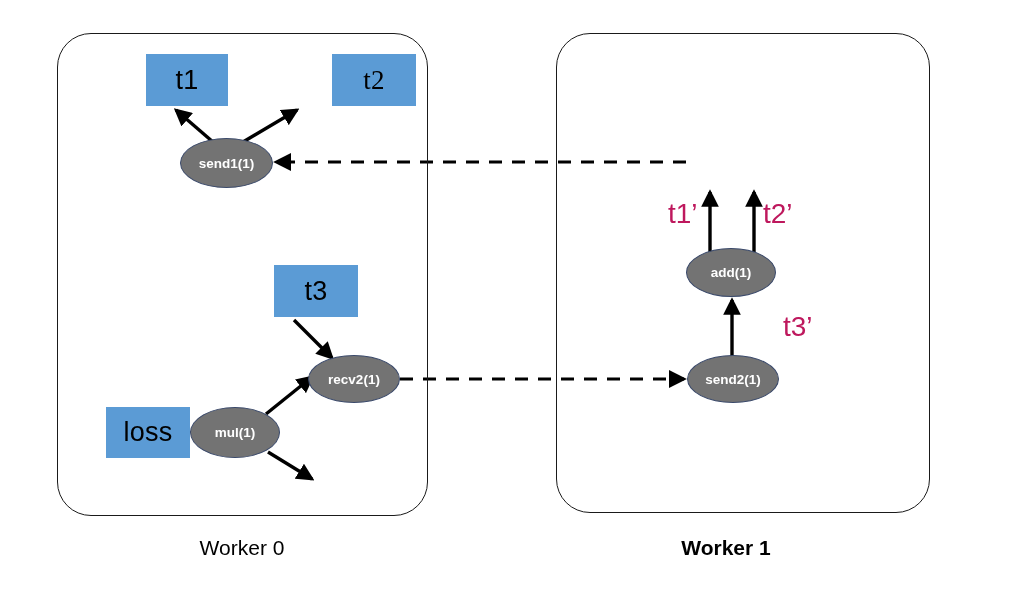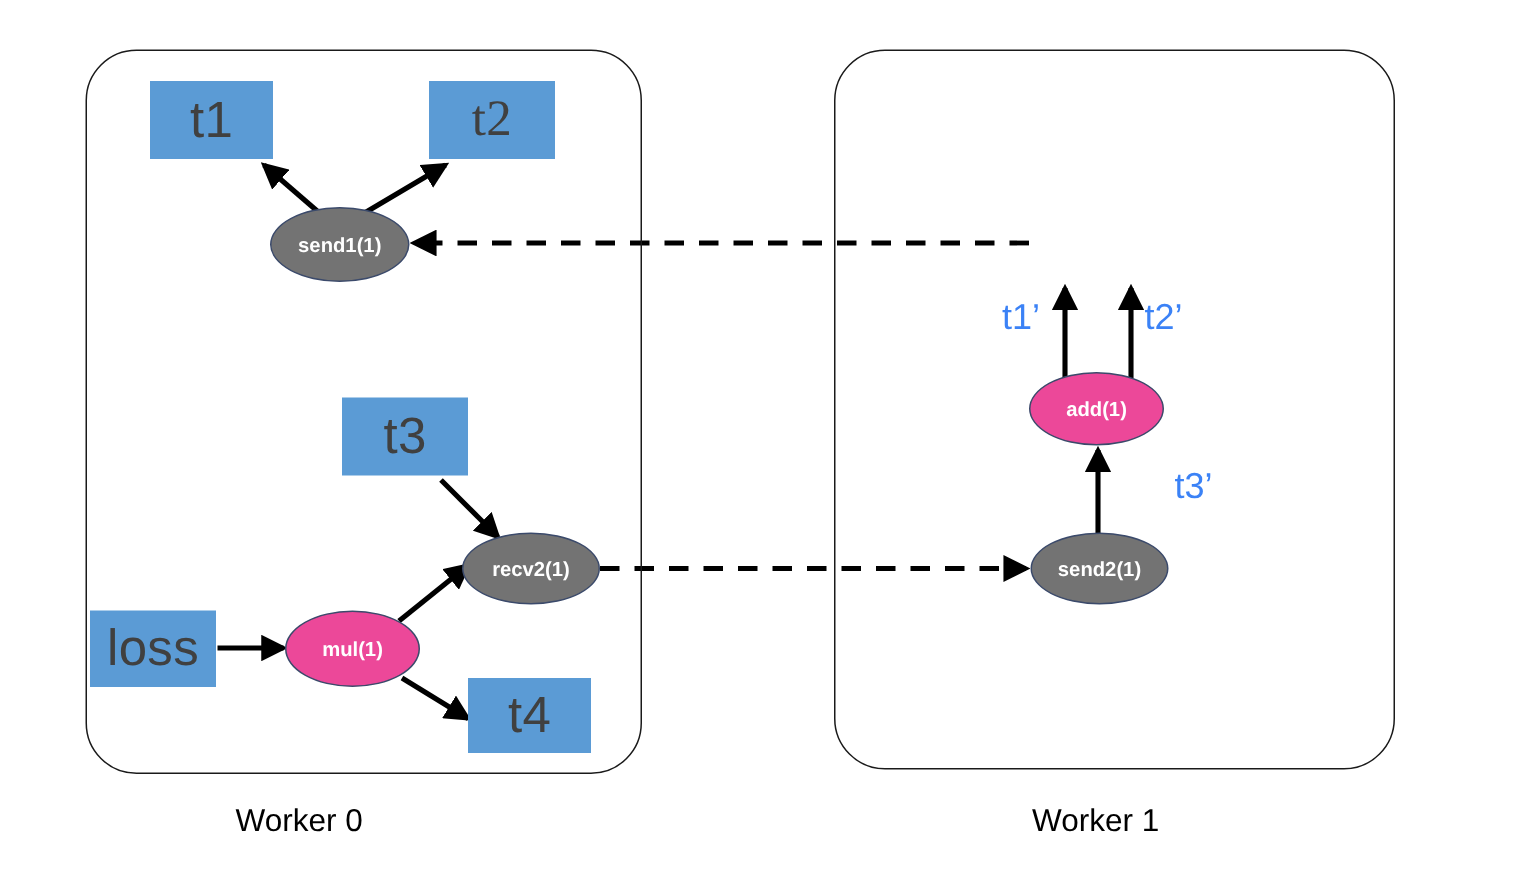"t1" .node-rect { color: #404040 -> #000000; font-size: 34px -> 27px; margin-left: none -> 46px }
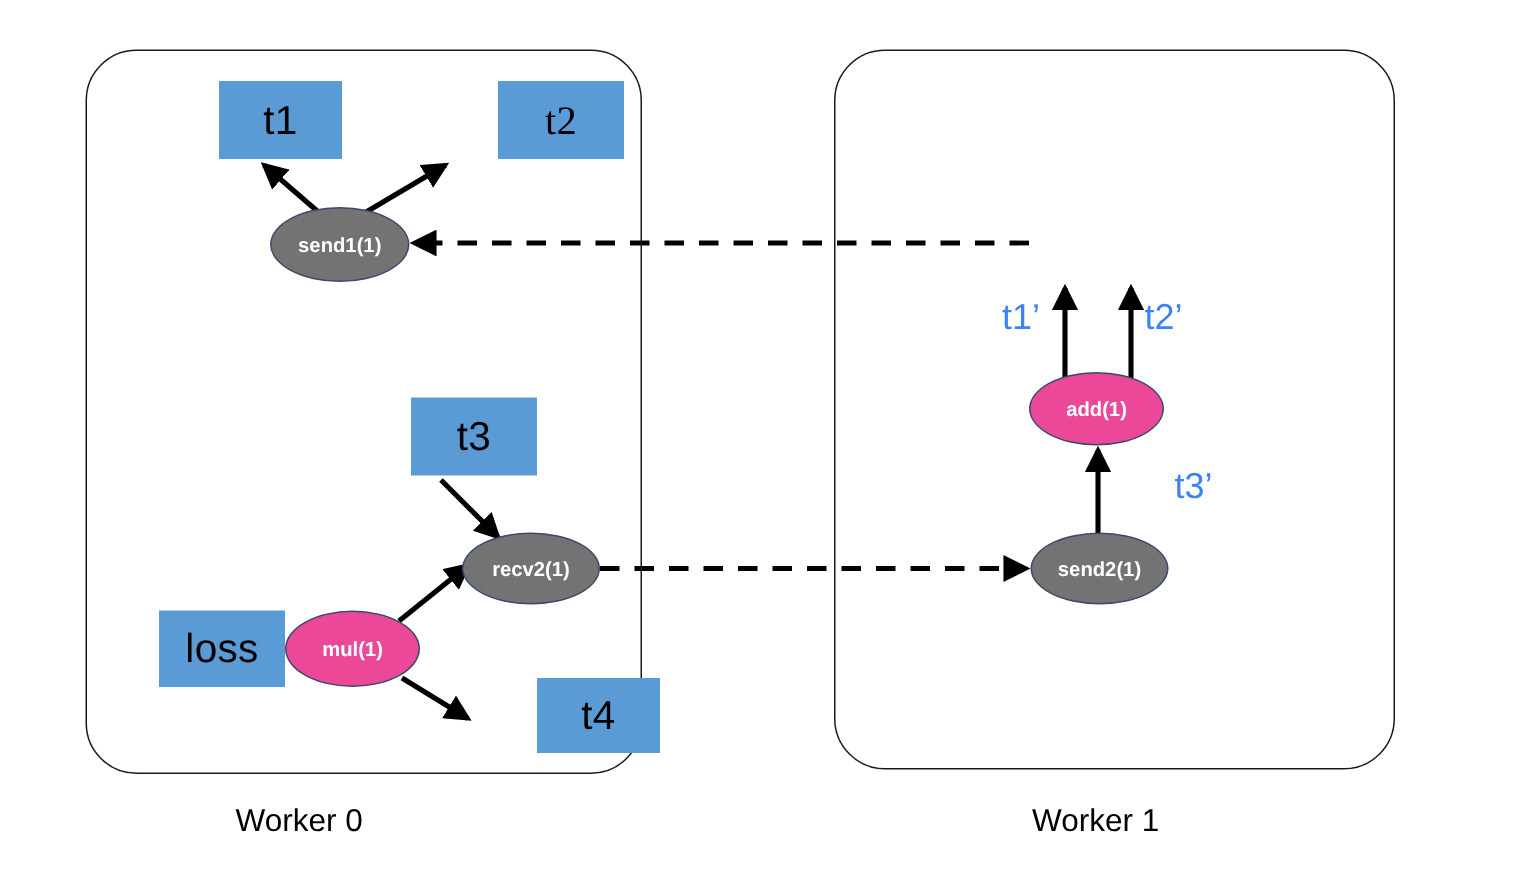"t1’" .edge-label { color: #3b82f6 -> #be185d; font-size: 24px -> 28px }
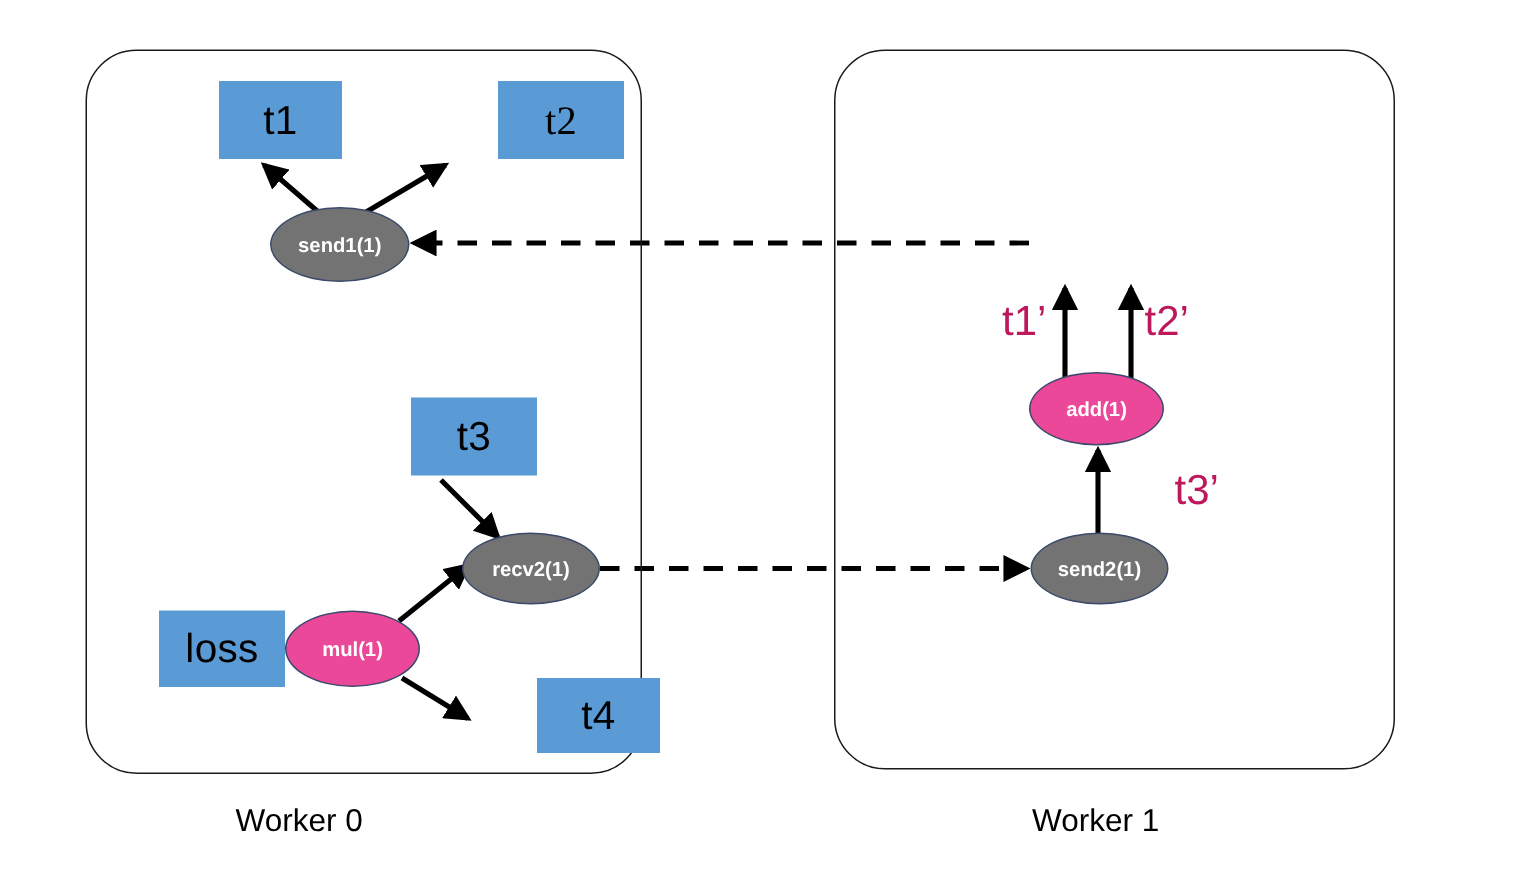"add(1)" .node-ellipse.yellow { background: #ec4899 -> #737373 }
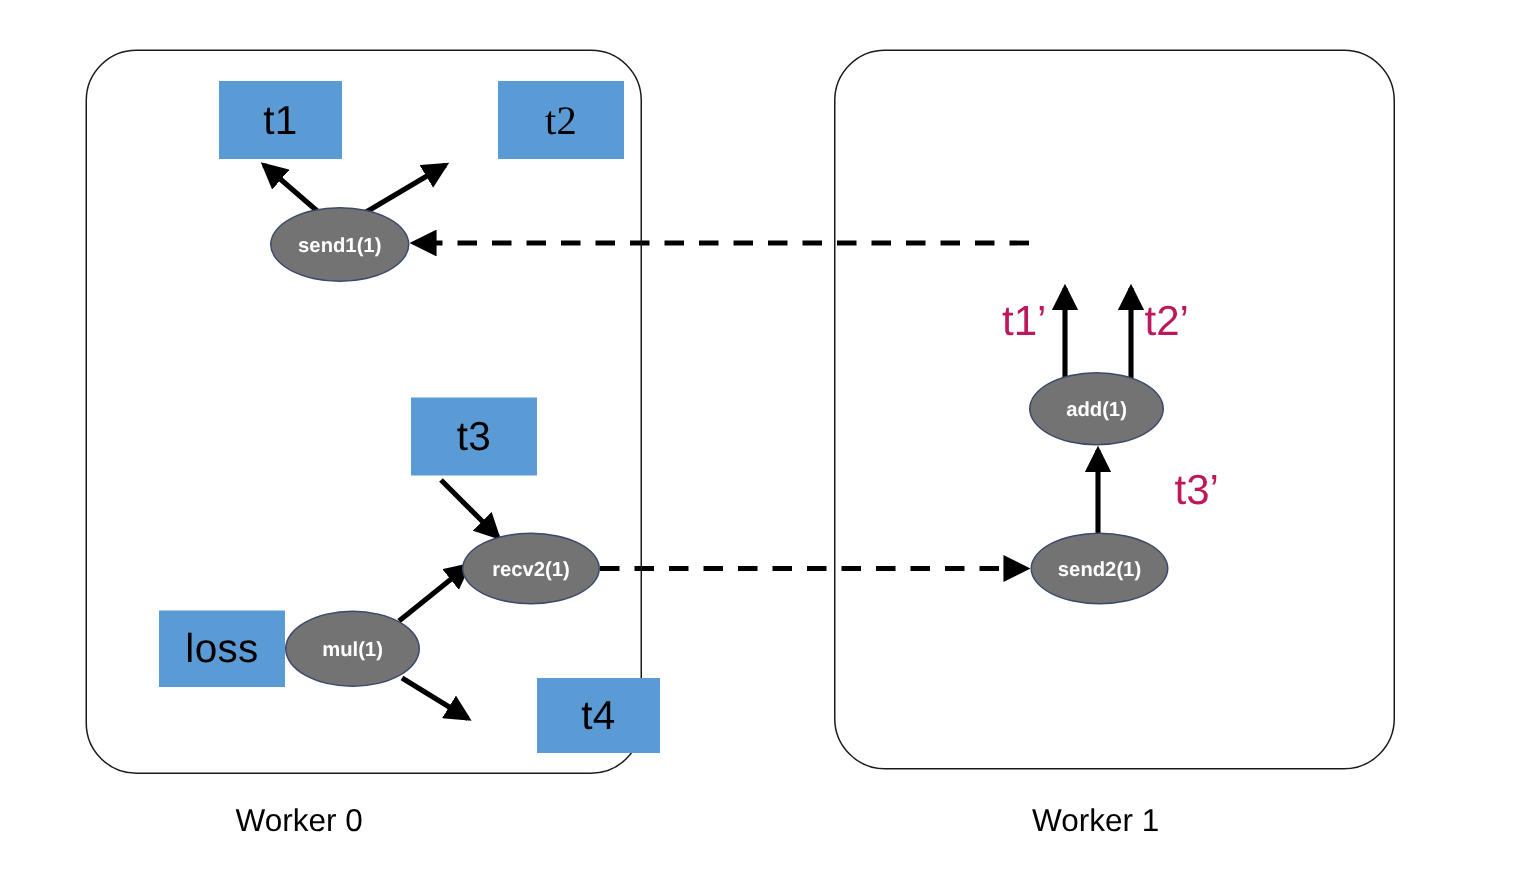"t4" div.node-rect { html: <div>t4</div> -> none }
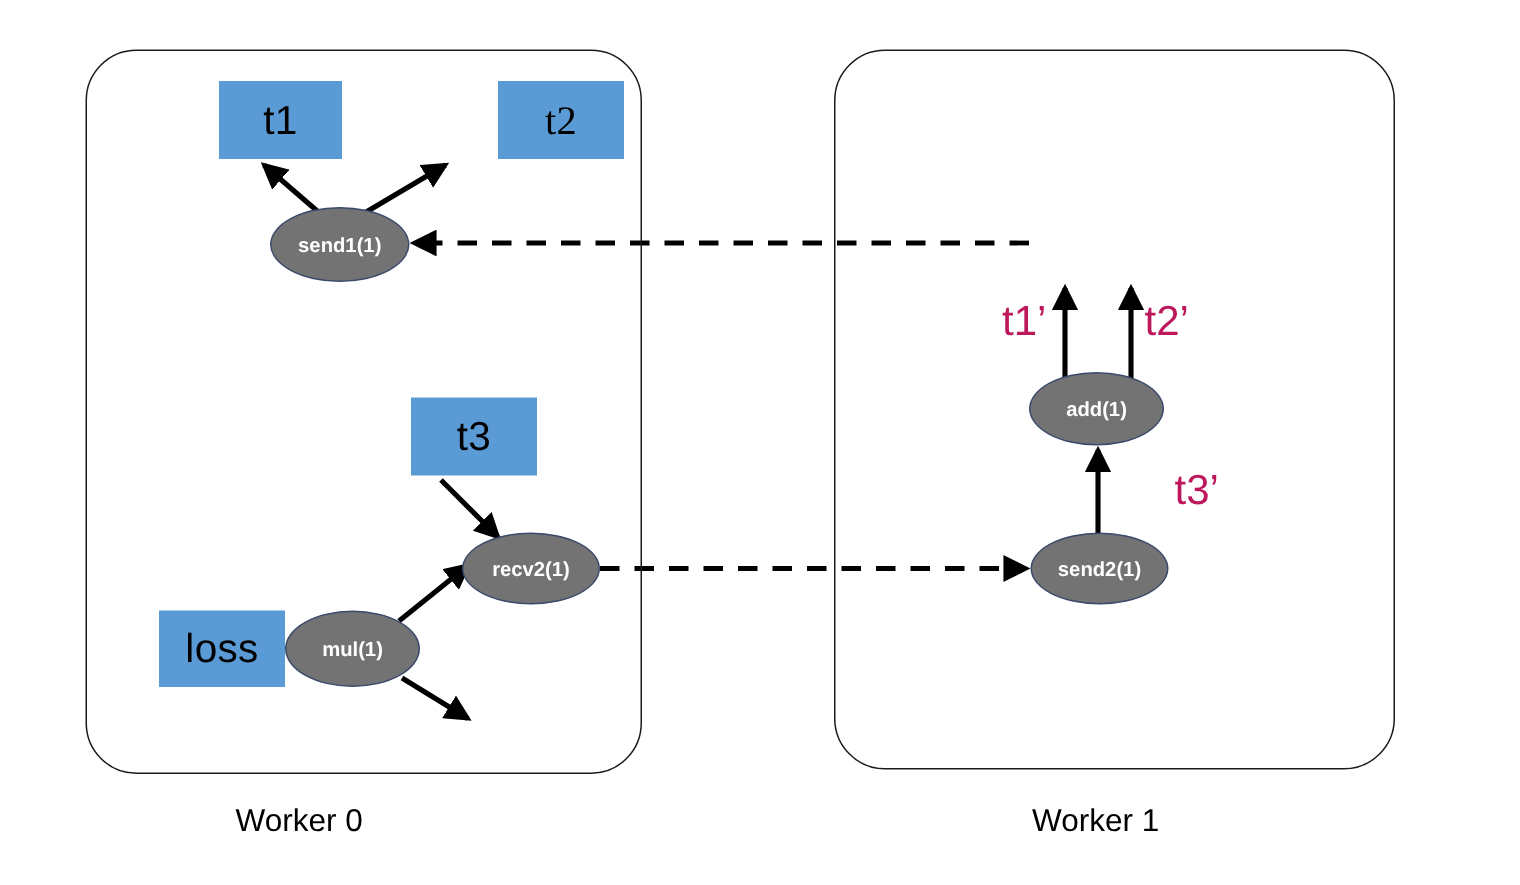"Worker 0" .worker-caption { text-align: left -> center }
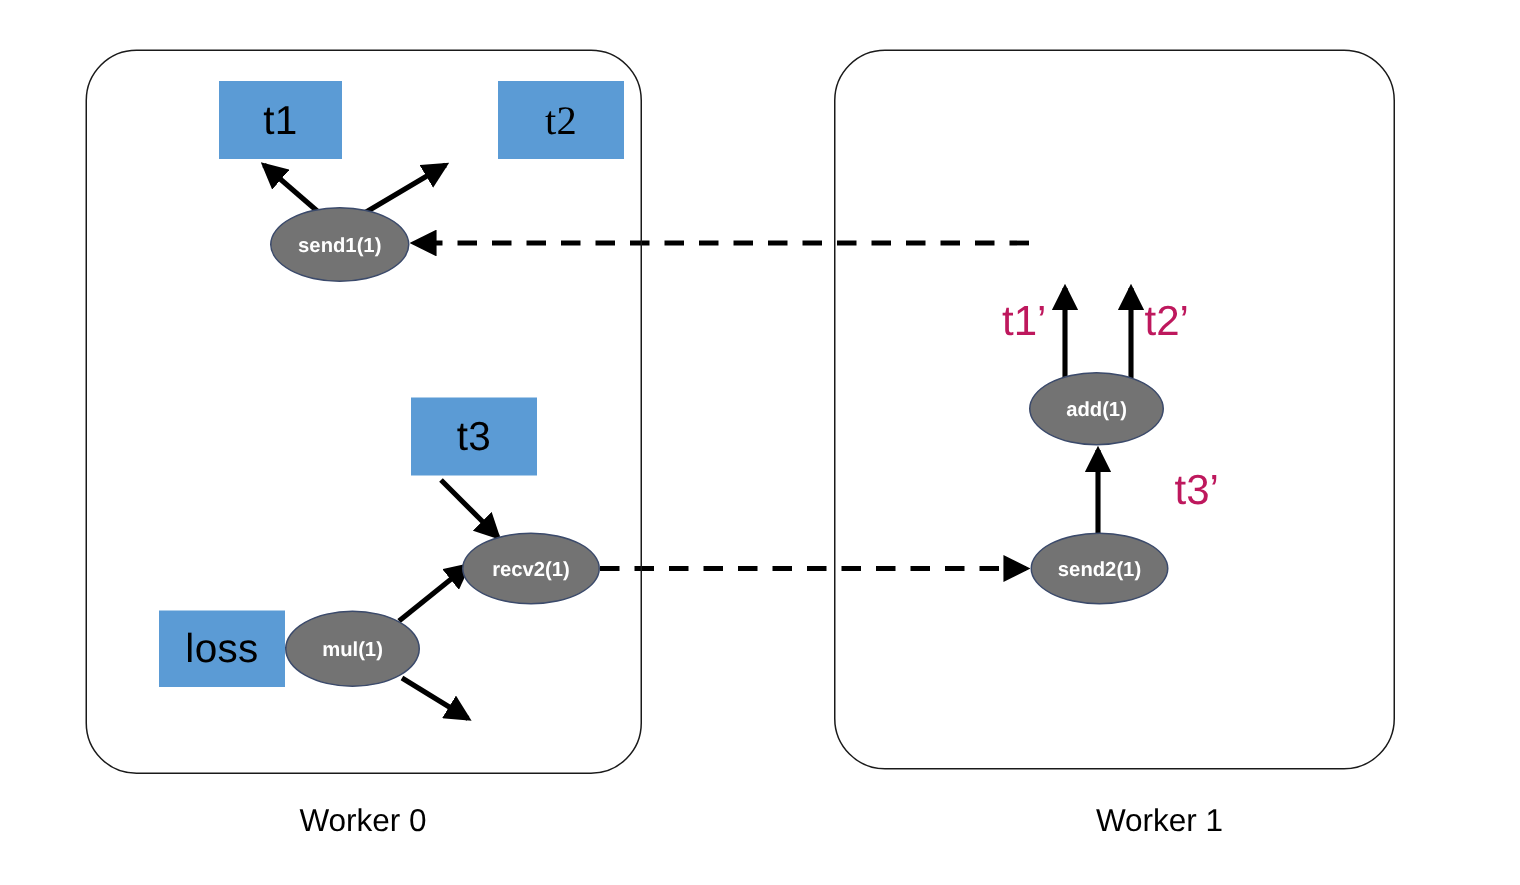"Worker 1" div.worker-caption { font-weight: none -> bold; left: 688px -> 641px }
